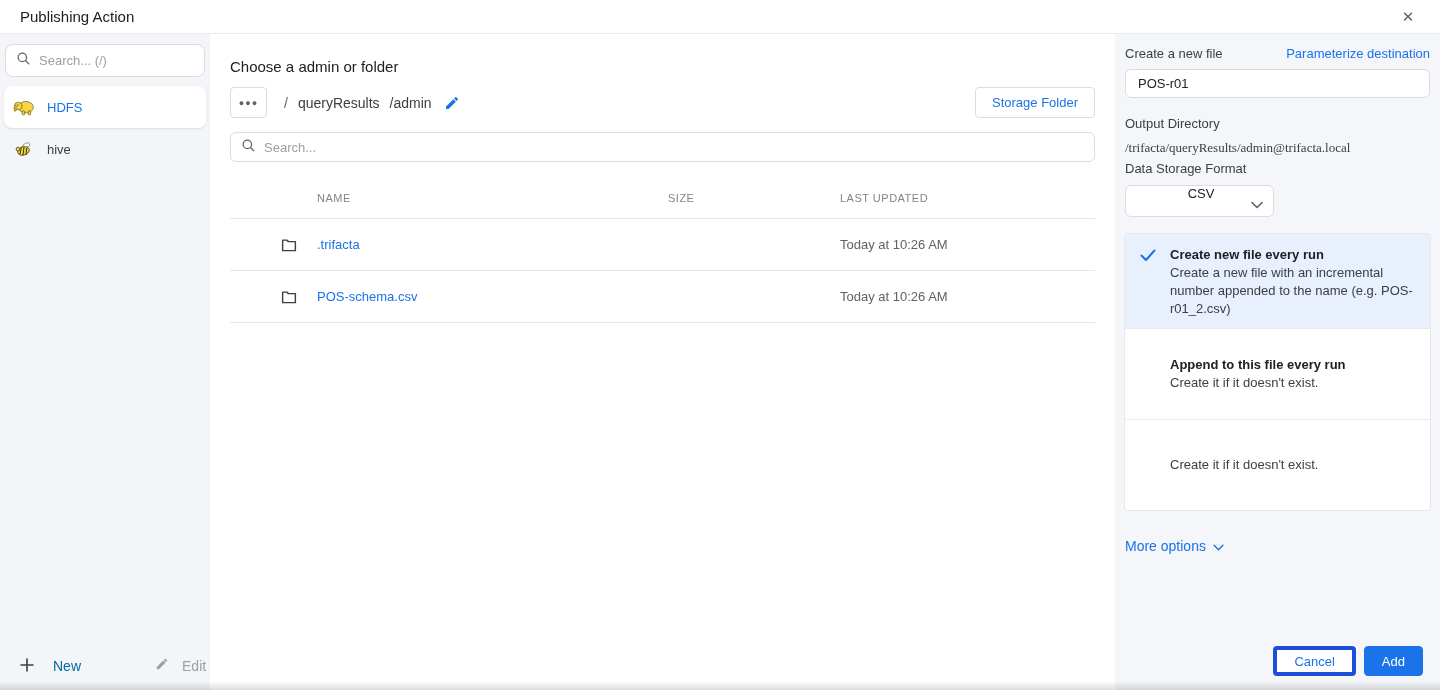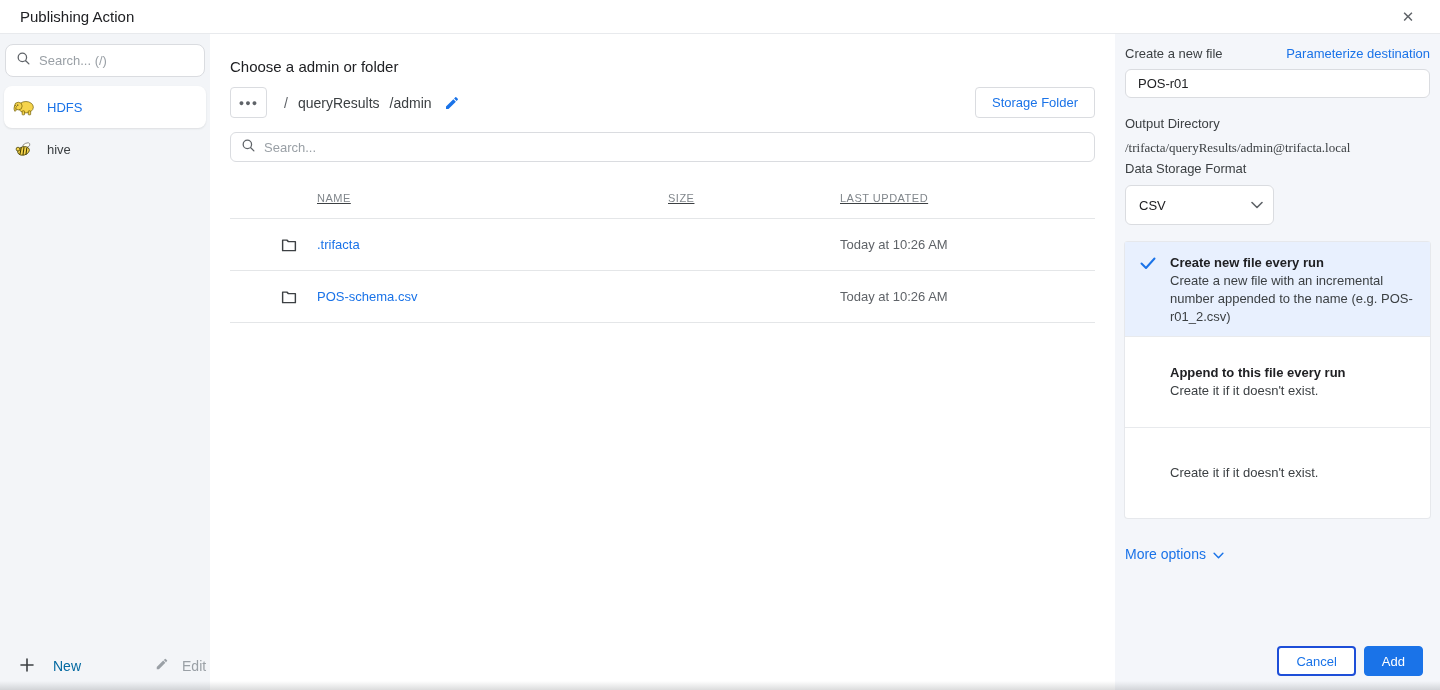"NAME" .fhead { text-decoration: underline -> none }
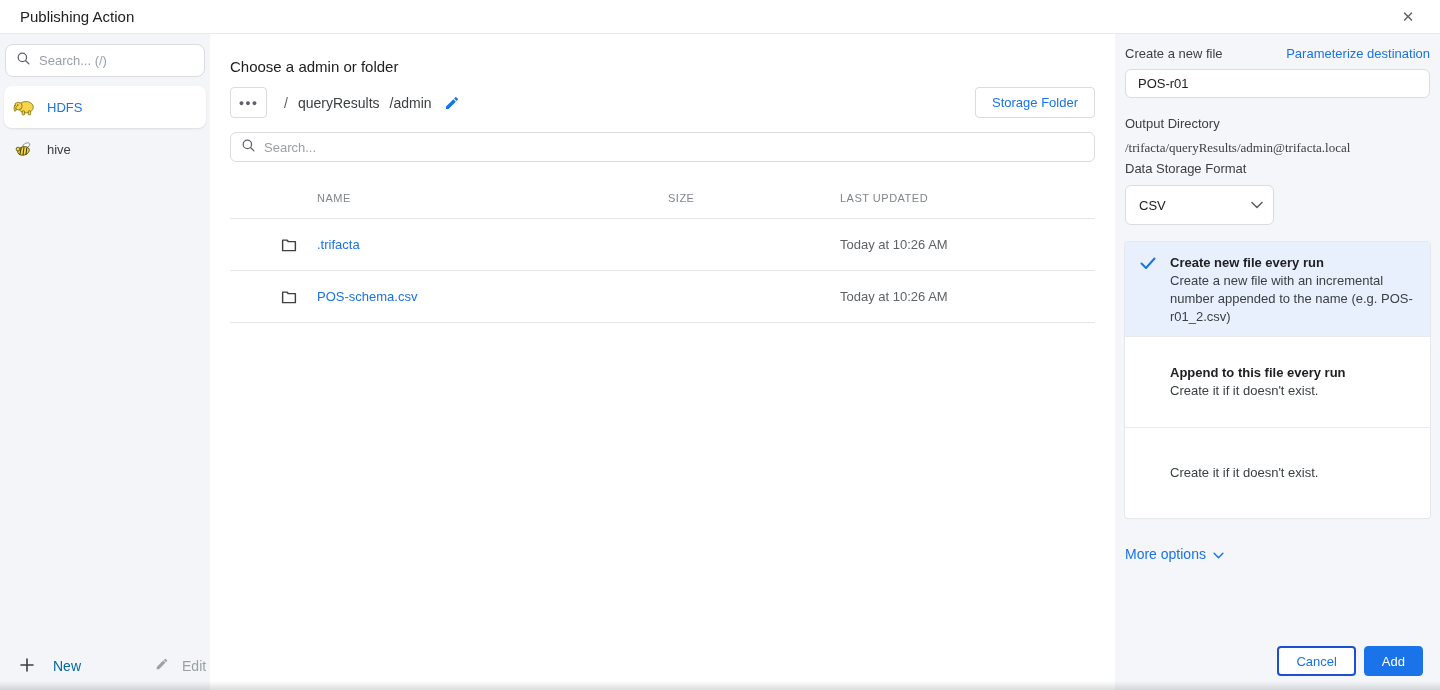"CSV" .p-select { flex-direction: none -> column; height: 40px -> 32px }
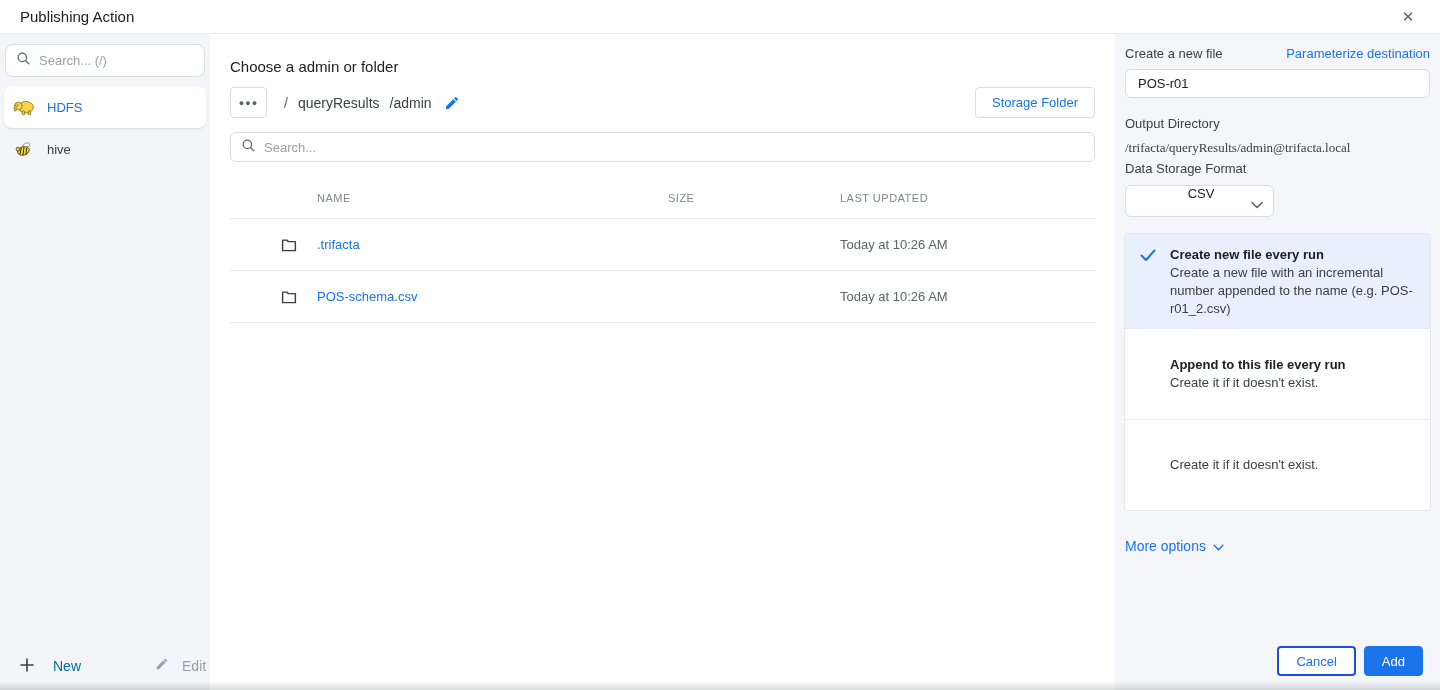"Cancel" .btn-cancel { border: 2px solid #1d4ed8 -> 4px solid #1d4ed8 }
